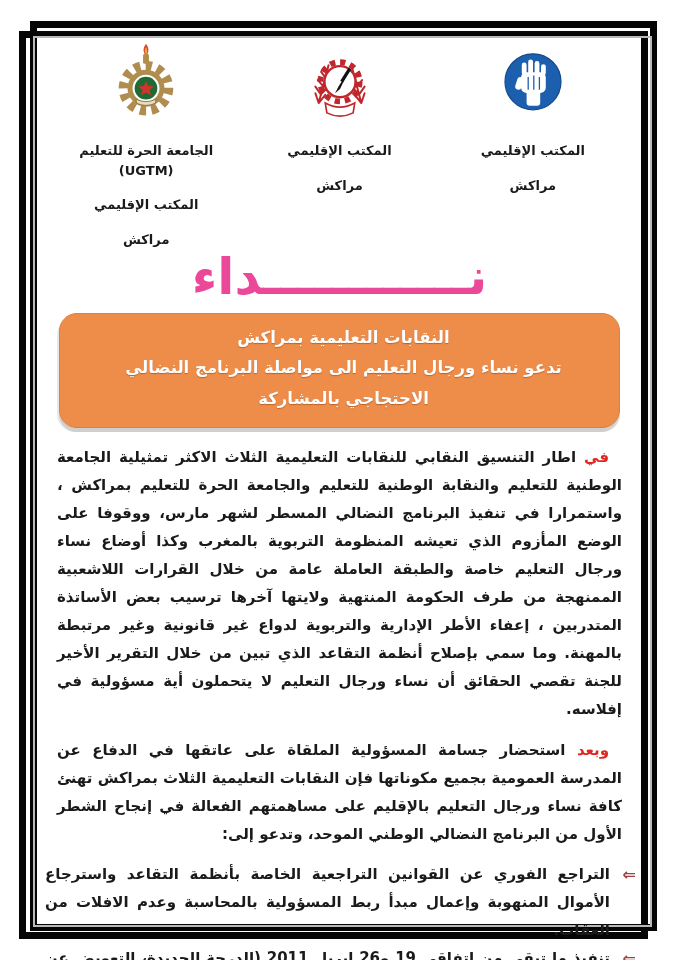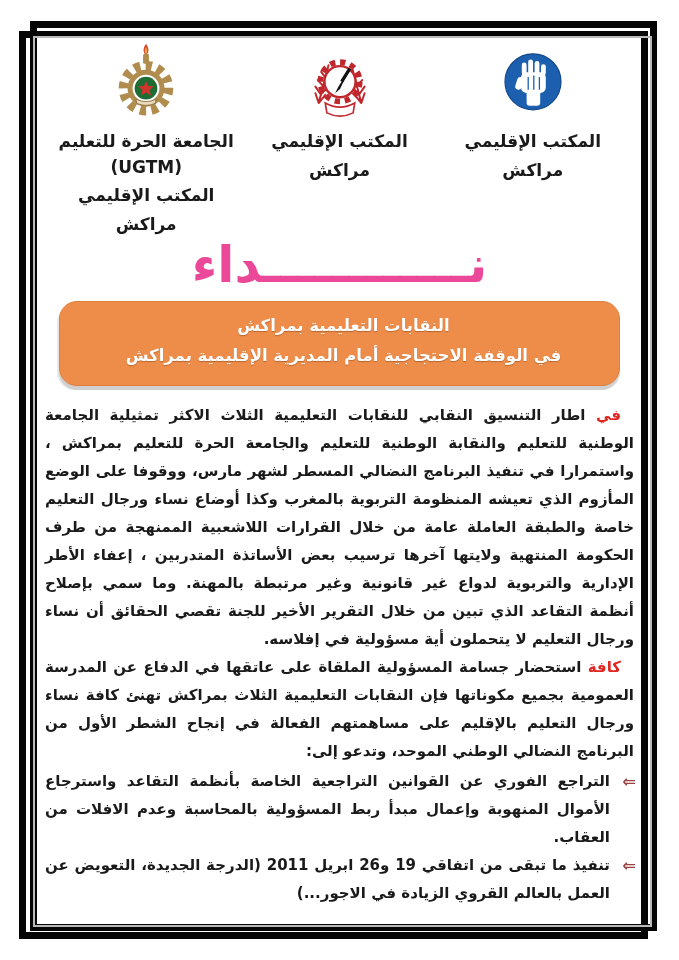"الجامعة الحرة للتعليم (UGTM)" .logo-caption { font-size: 17px -> 13px; margin-top: 3px -> 15px }
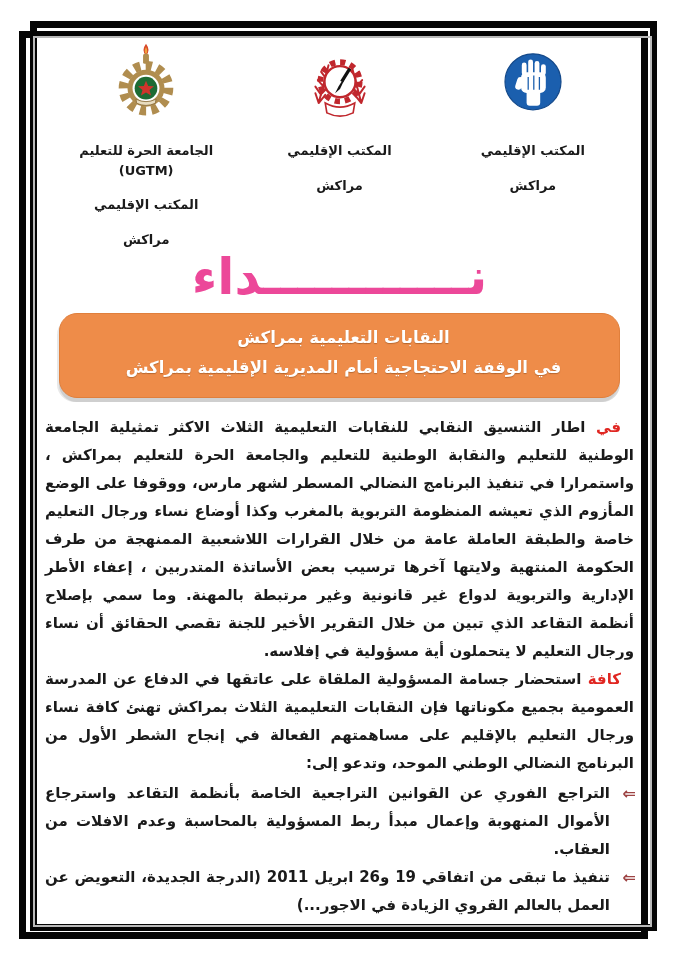"تدعو نساء ورجال التعليم الى" div { html: none -> <div>تدعو نساء ورجال التعليم الى مواصلة البرنامج النضالي الاحتجاجي بالمشاركة</div> }
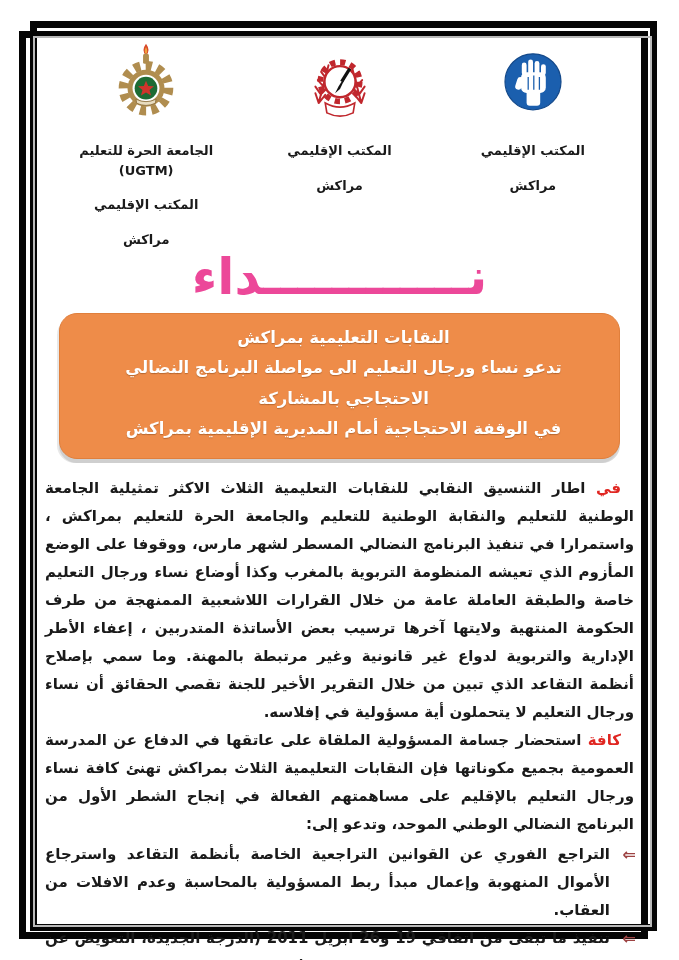"في الوقفة الاحتجاجية أمام المديرية" div { html: <div>في الوقفة الاحتجاجية أمام المديرية الإقليمية بمراكش</div> -> none }
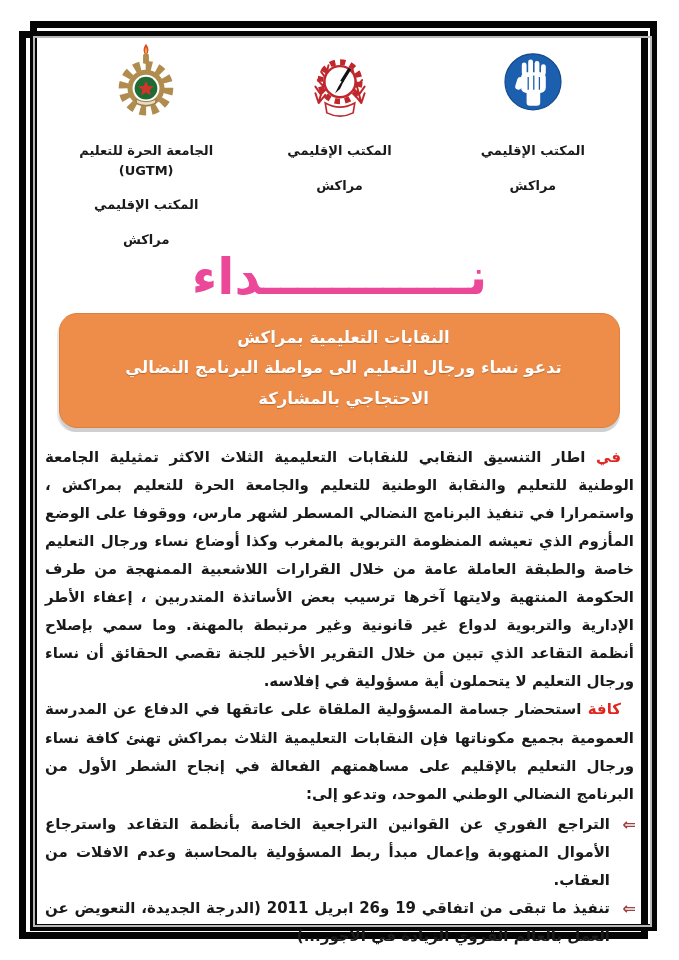"في اطار التنسيق النقابي للنقابات" .body-text p { margin: 0 -> 12px }
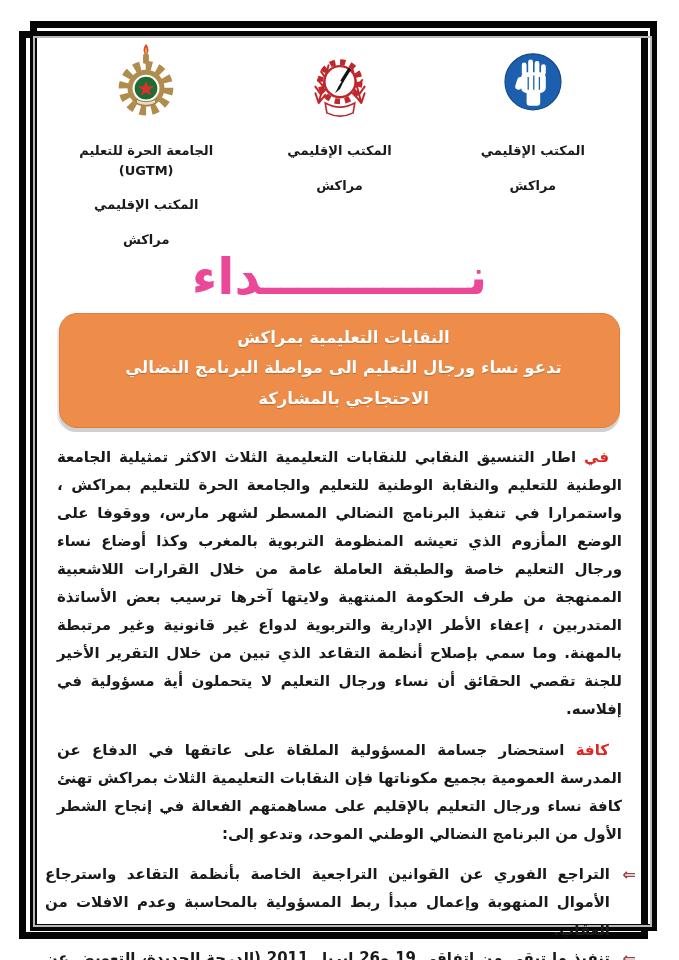"كافة" span.lead { text: كافة -> وبعد }
